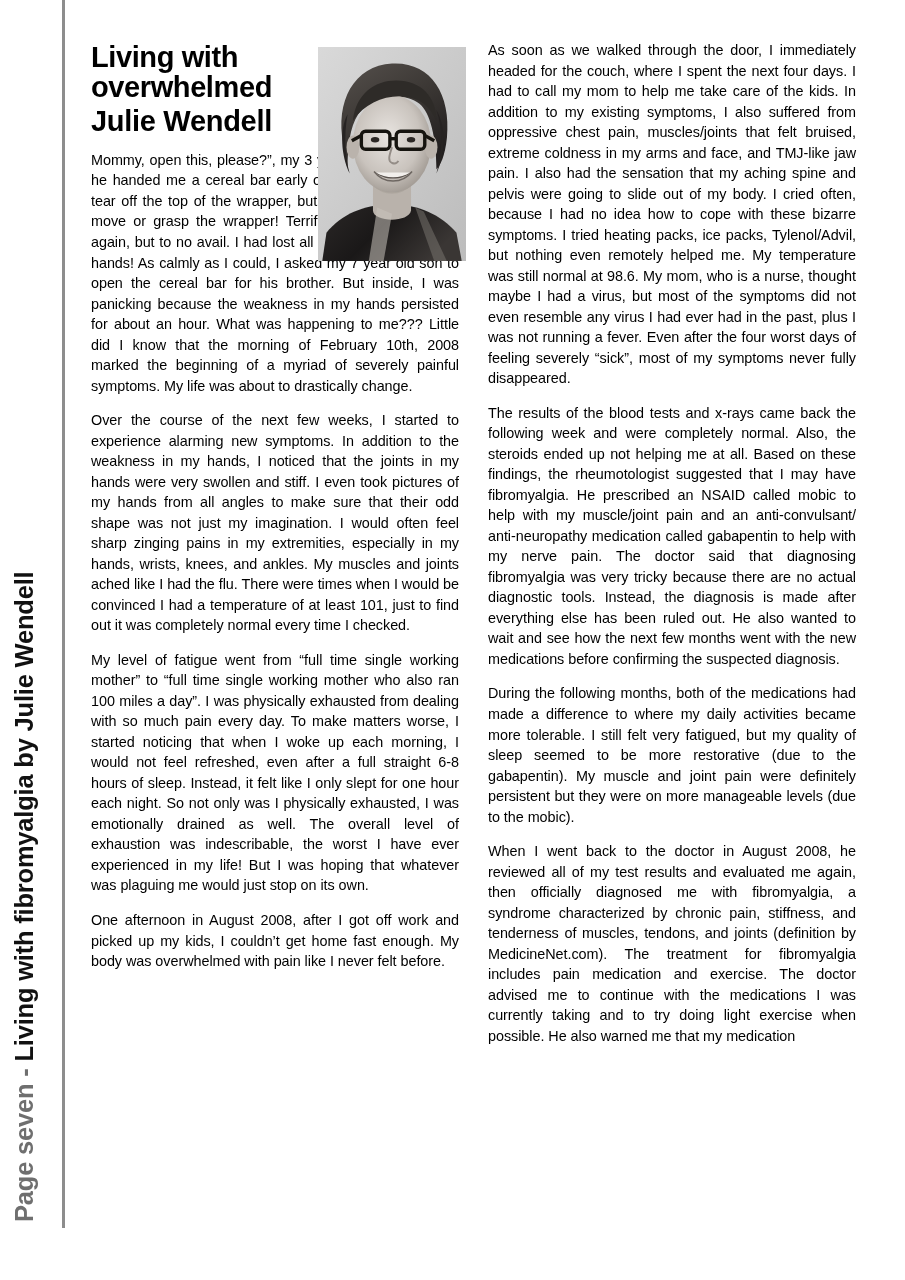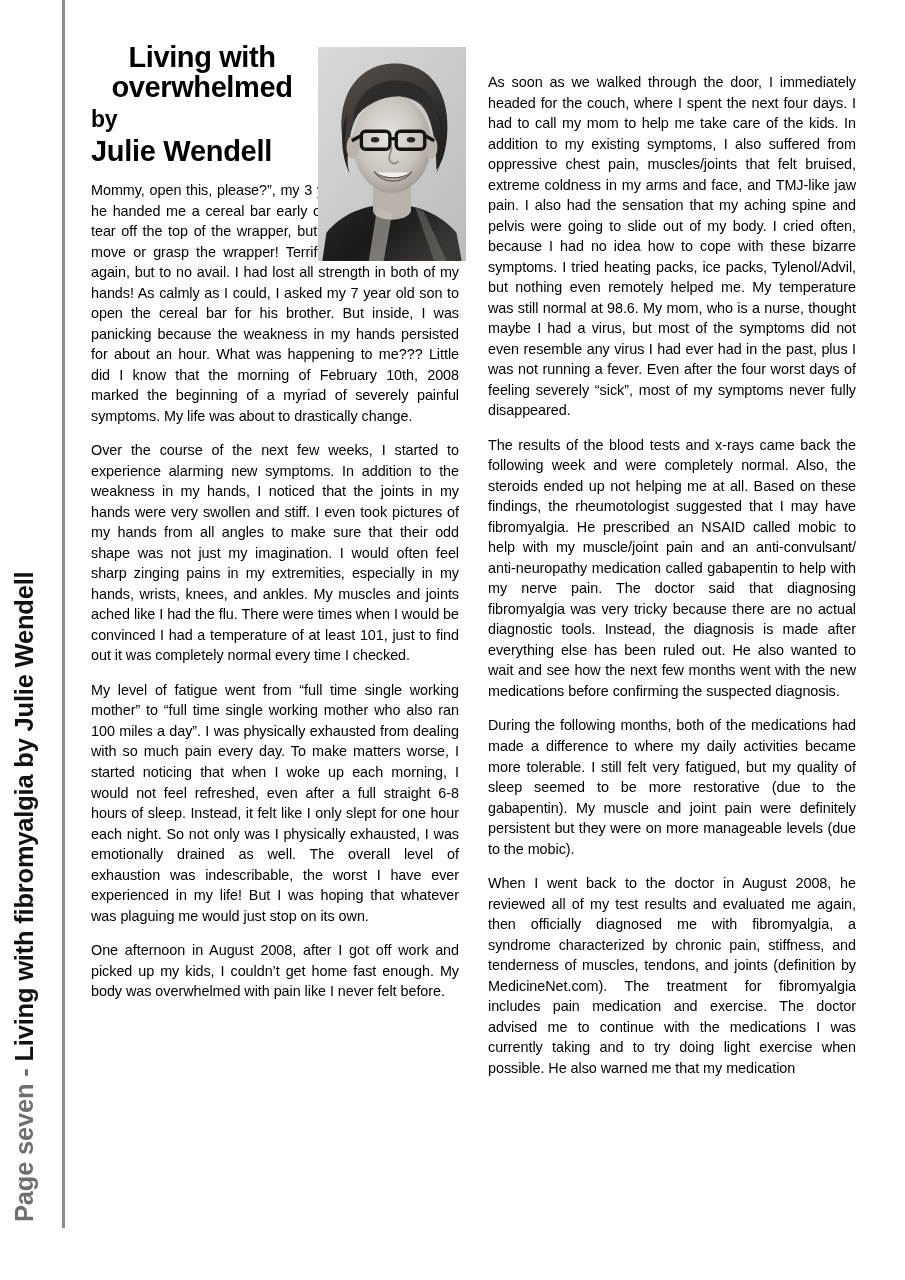"Living with" .headline { text-align: center -> none }
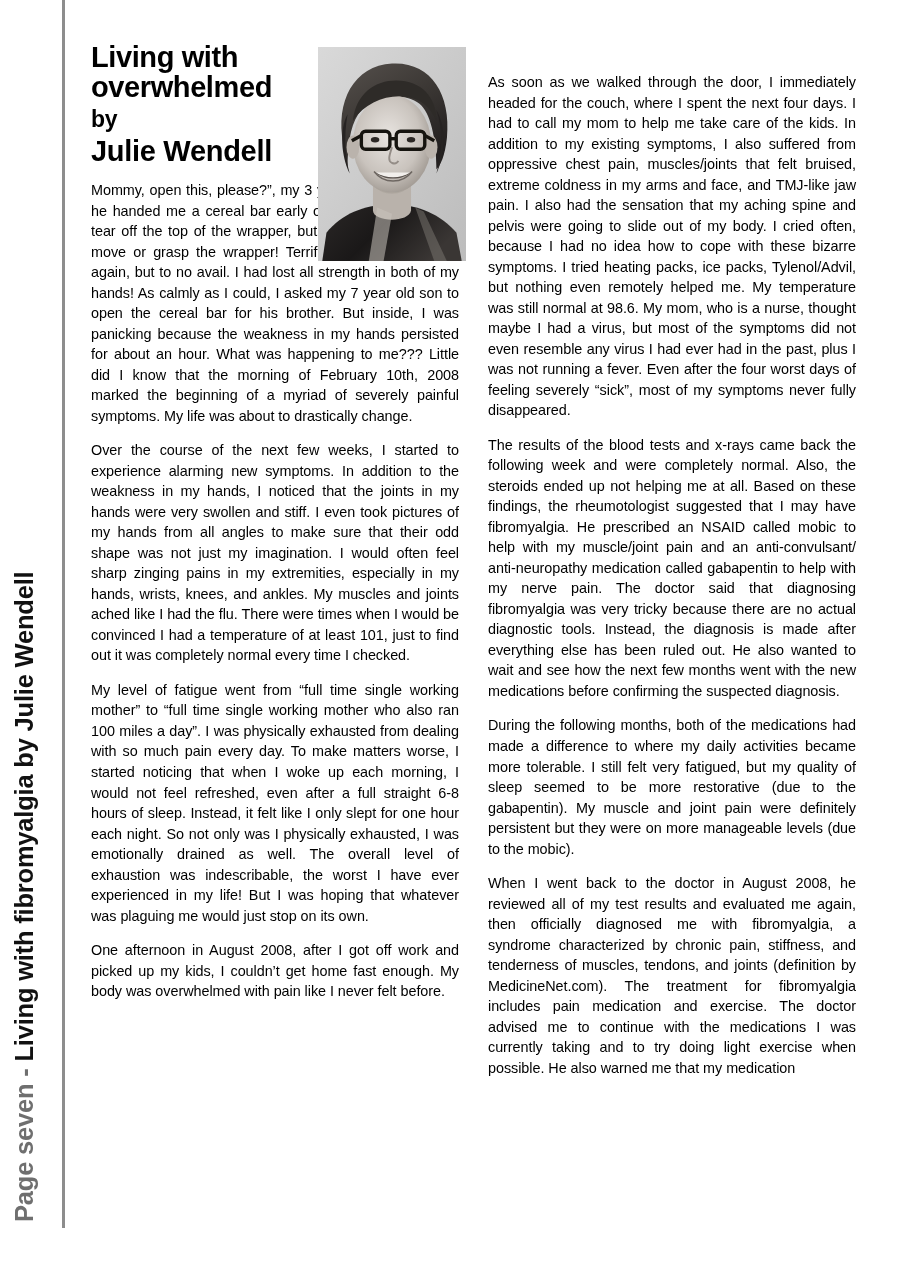"As soon as we walked" .col-right { margin-top: 32px -> none }
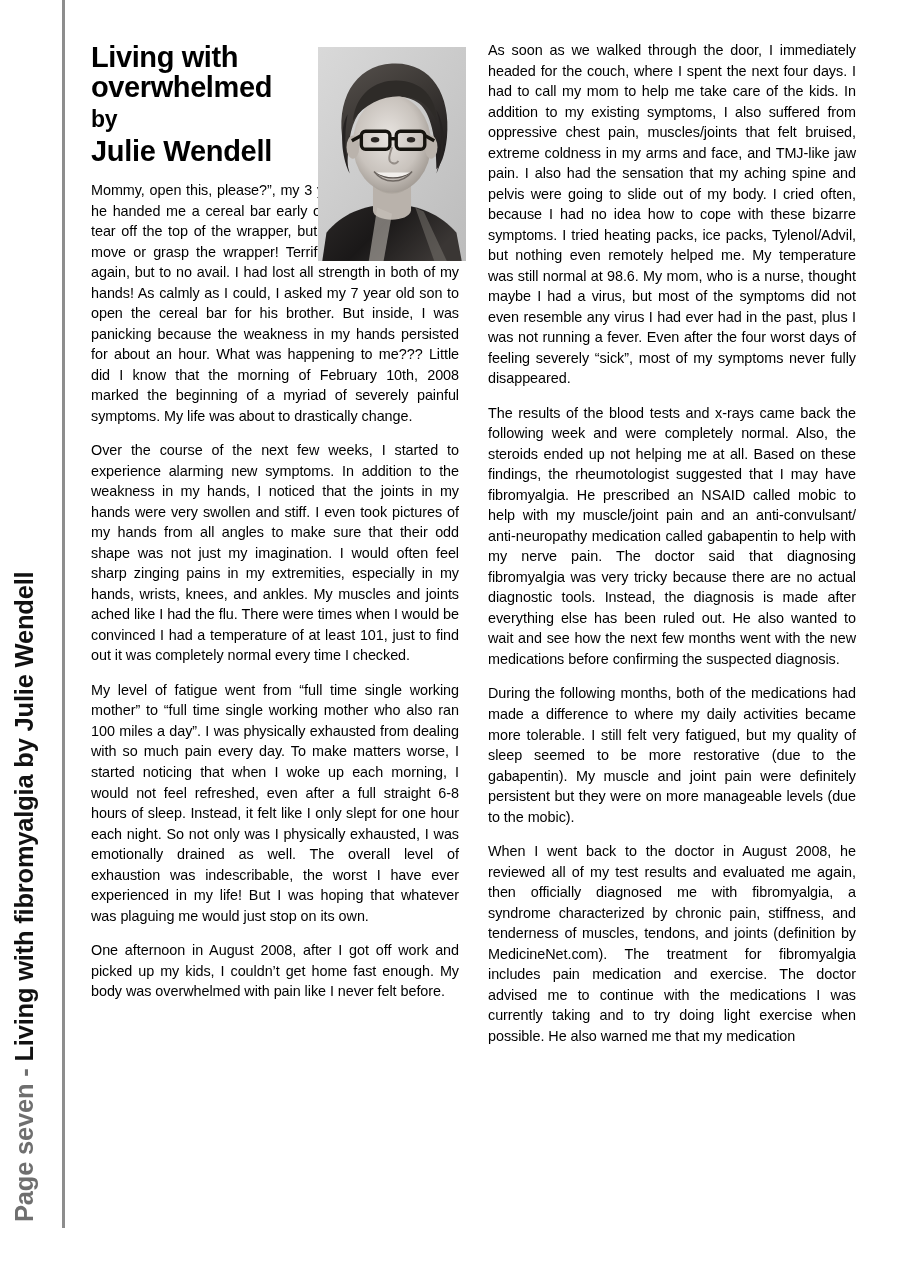"by" div.byline-by { html: <div>by</div> -> none }
